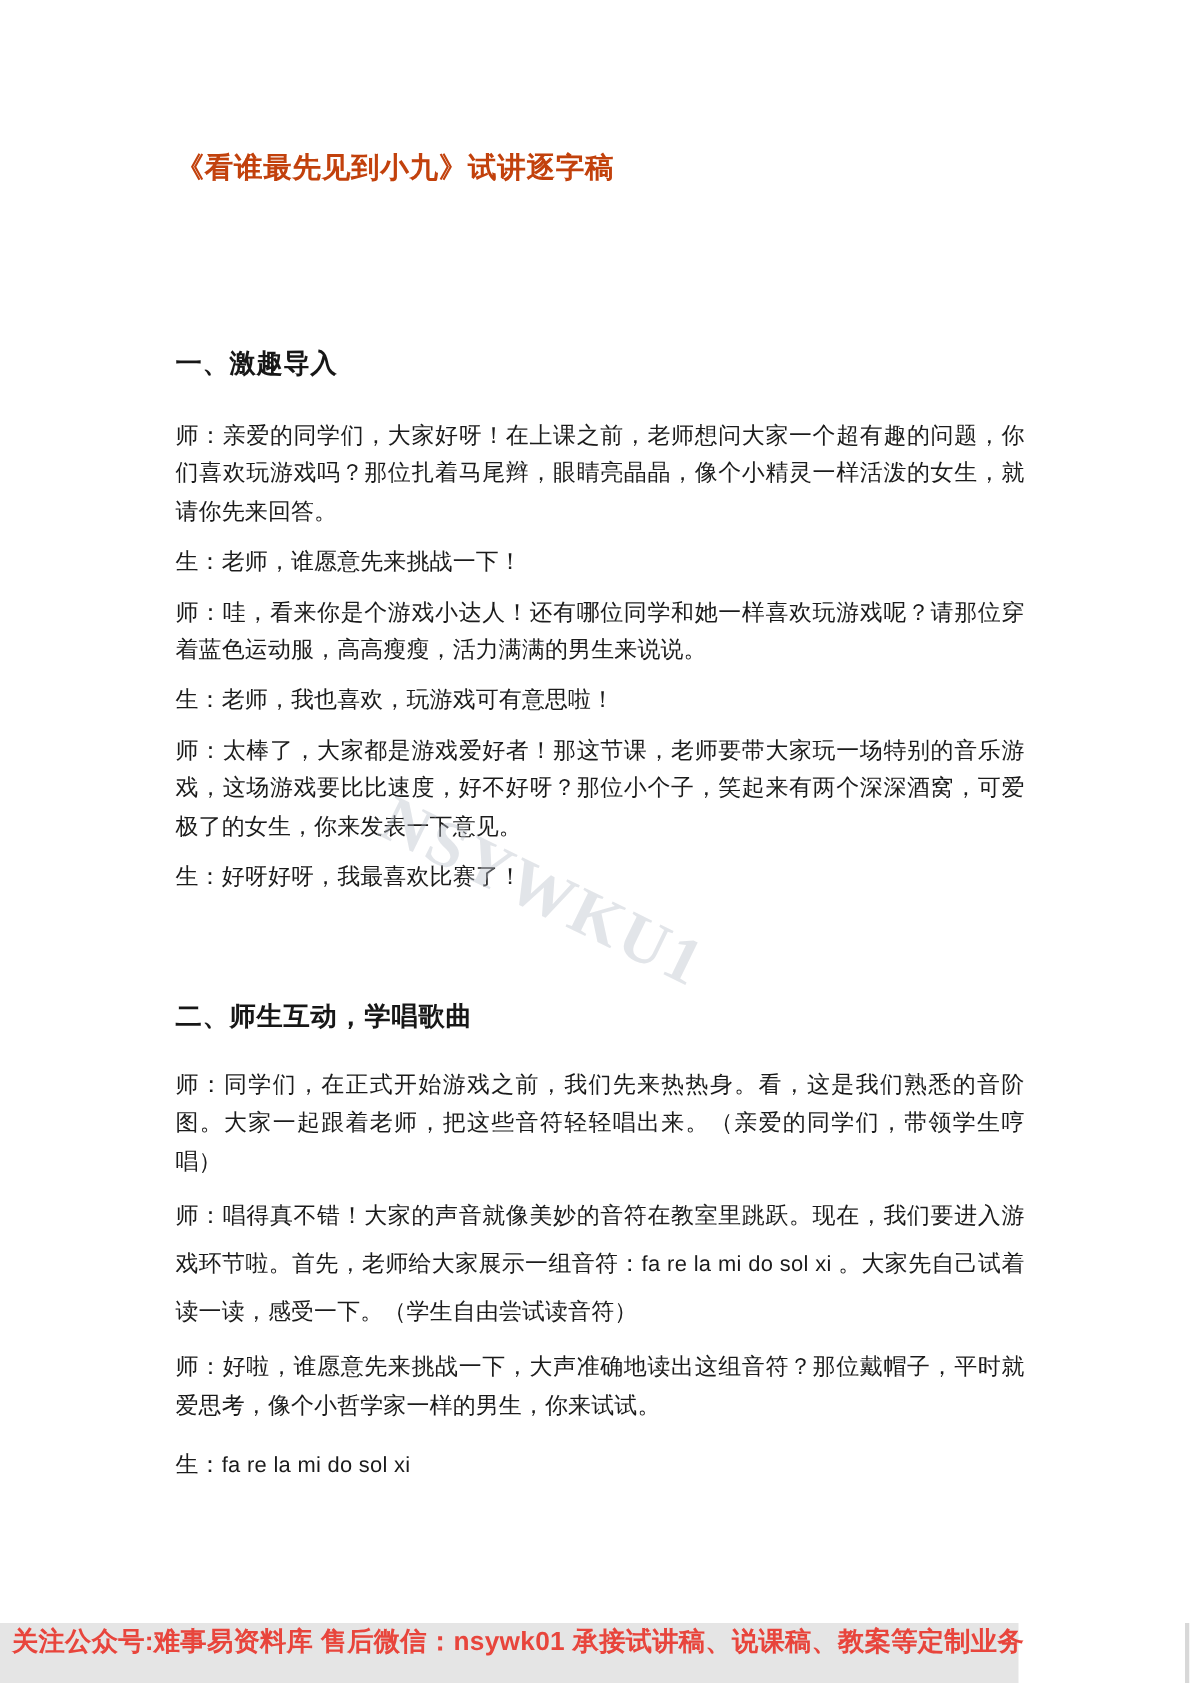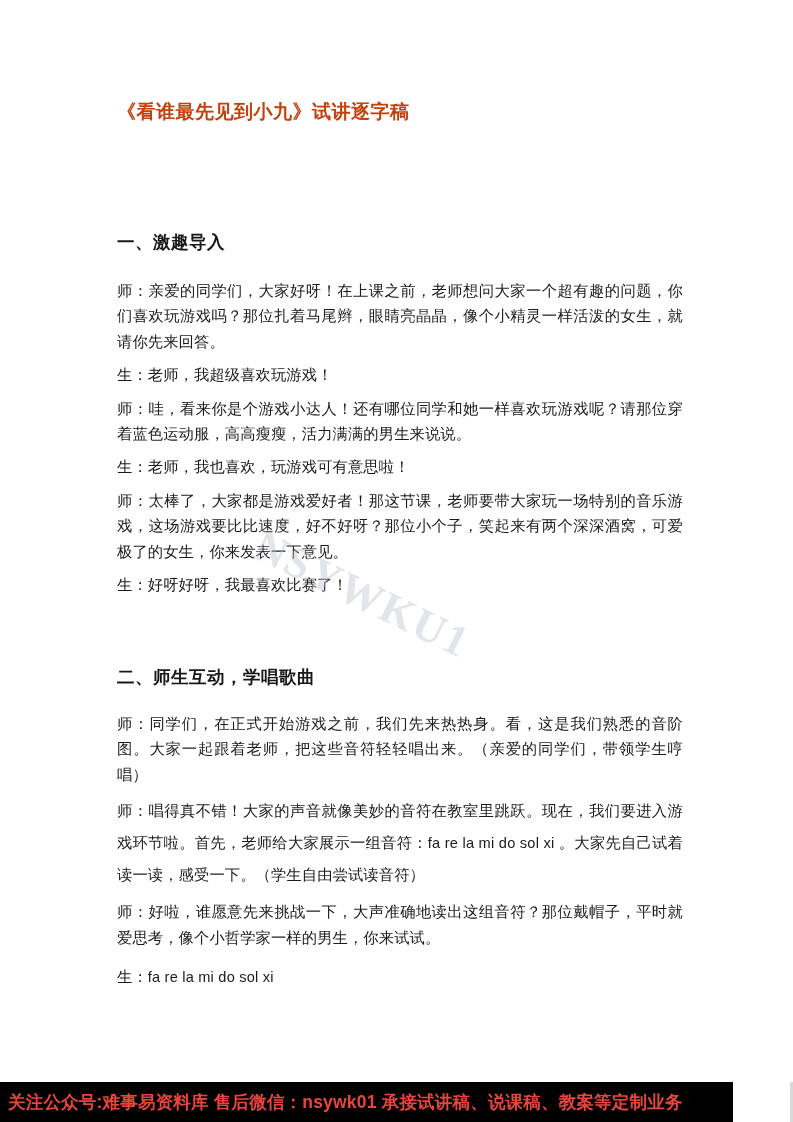"生：老师，我超级喜欢玩游戏！" p.para { text: 我超级喜欢玩游戏 -> 谁愿意先来挑战一下 }
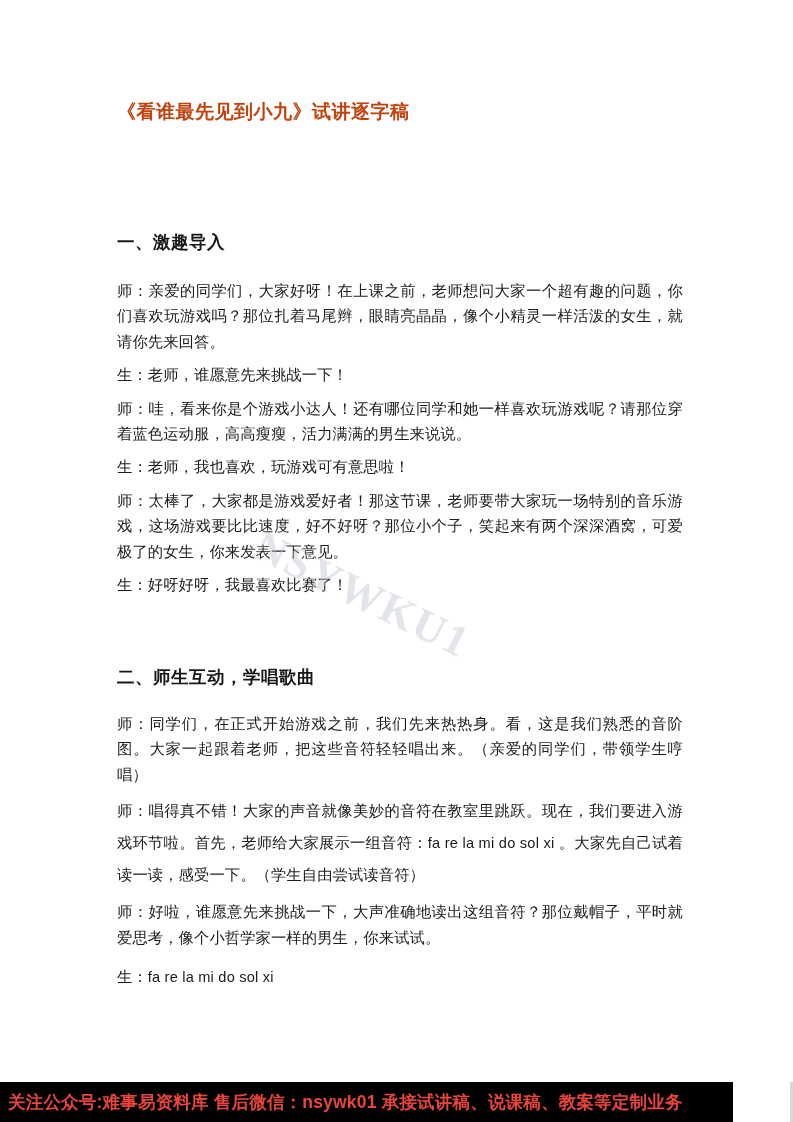"关注公众号:难事易资料库 售后微信：nsywk01" #footer-banner { align-items: center -> flex-start; background: #000000 -> #e5e5e5; width: 733px -> 679px }
